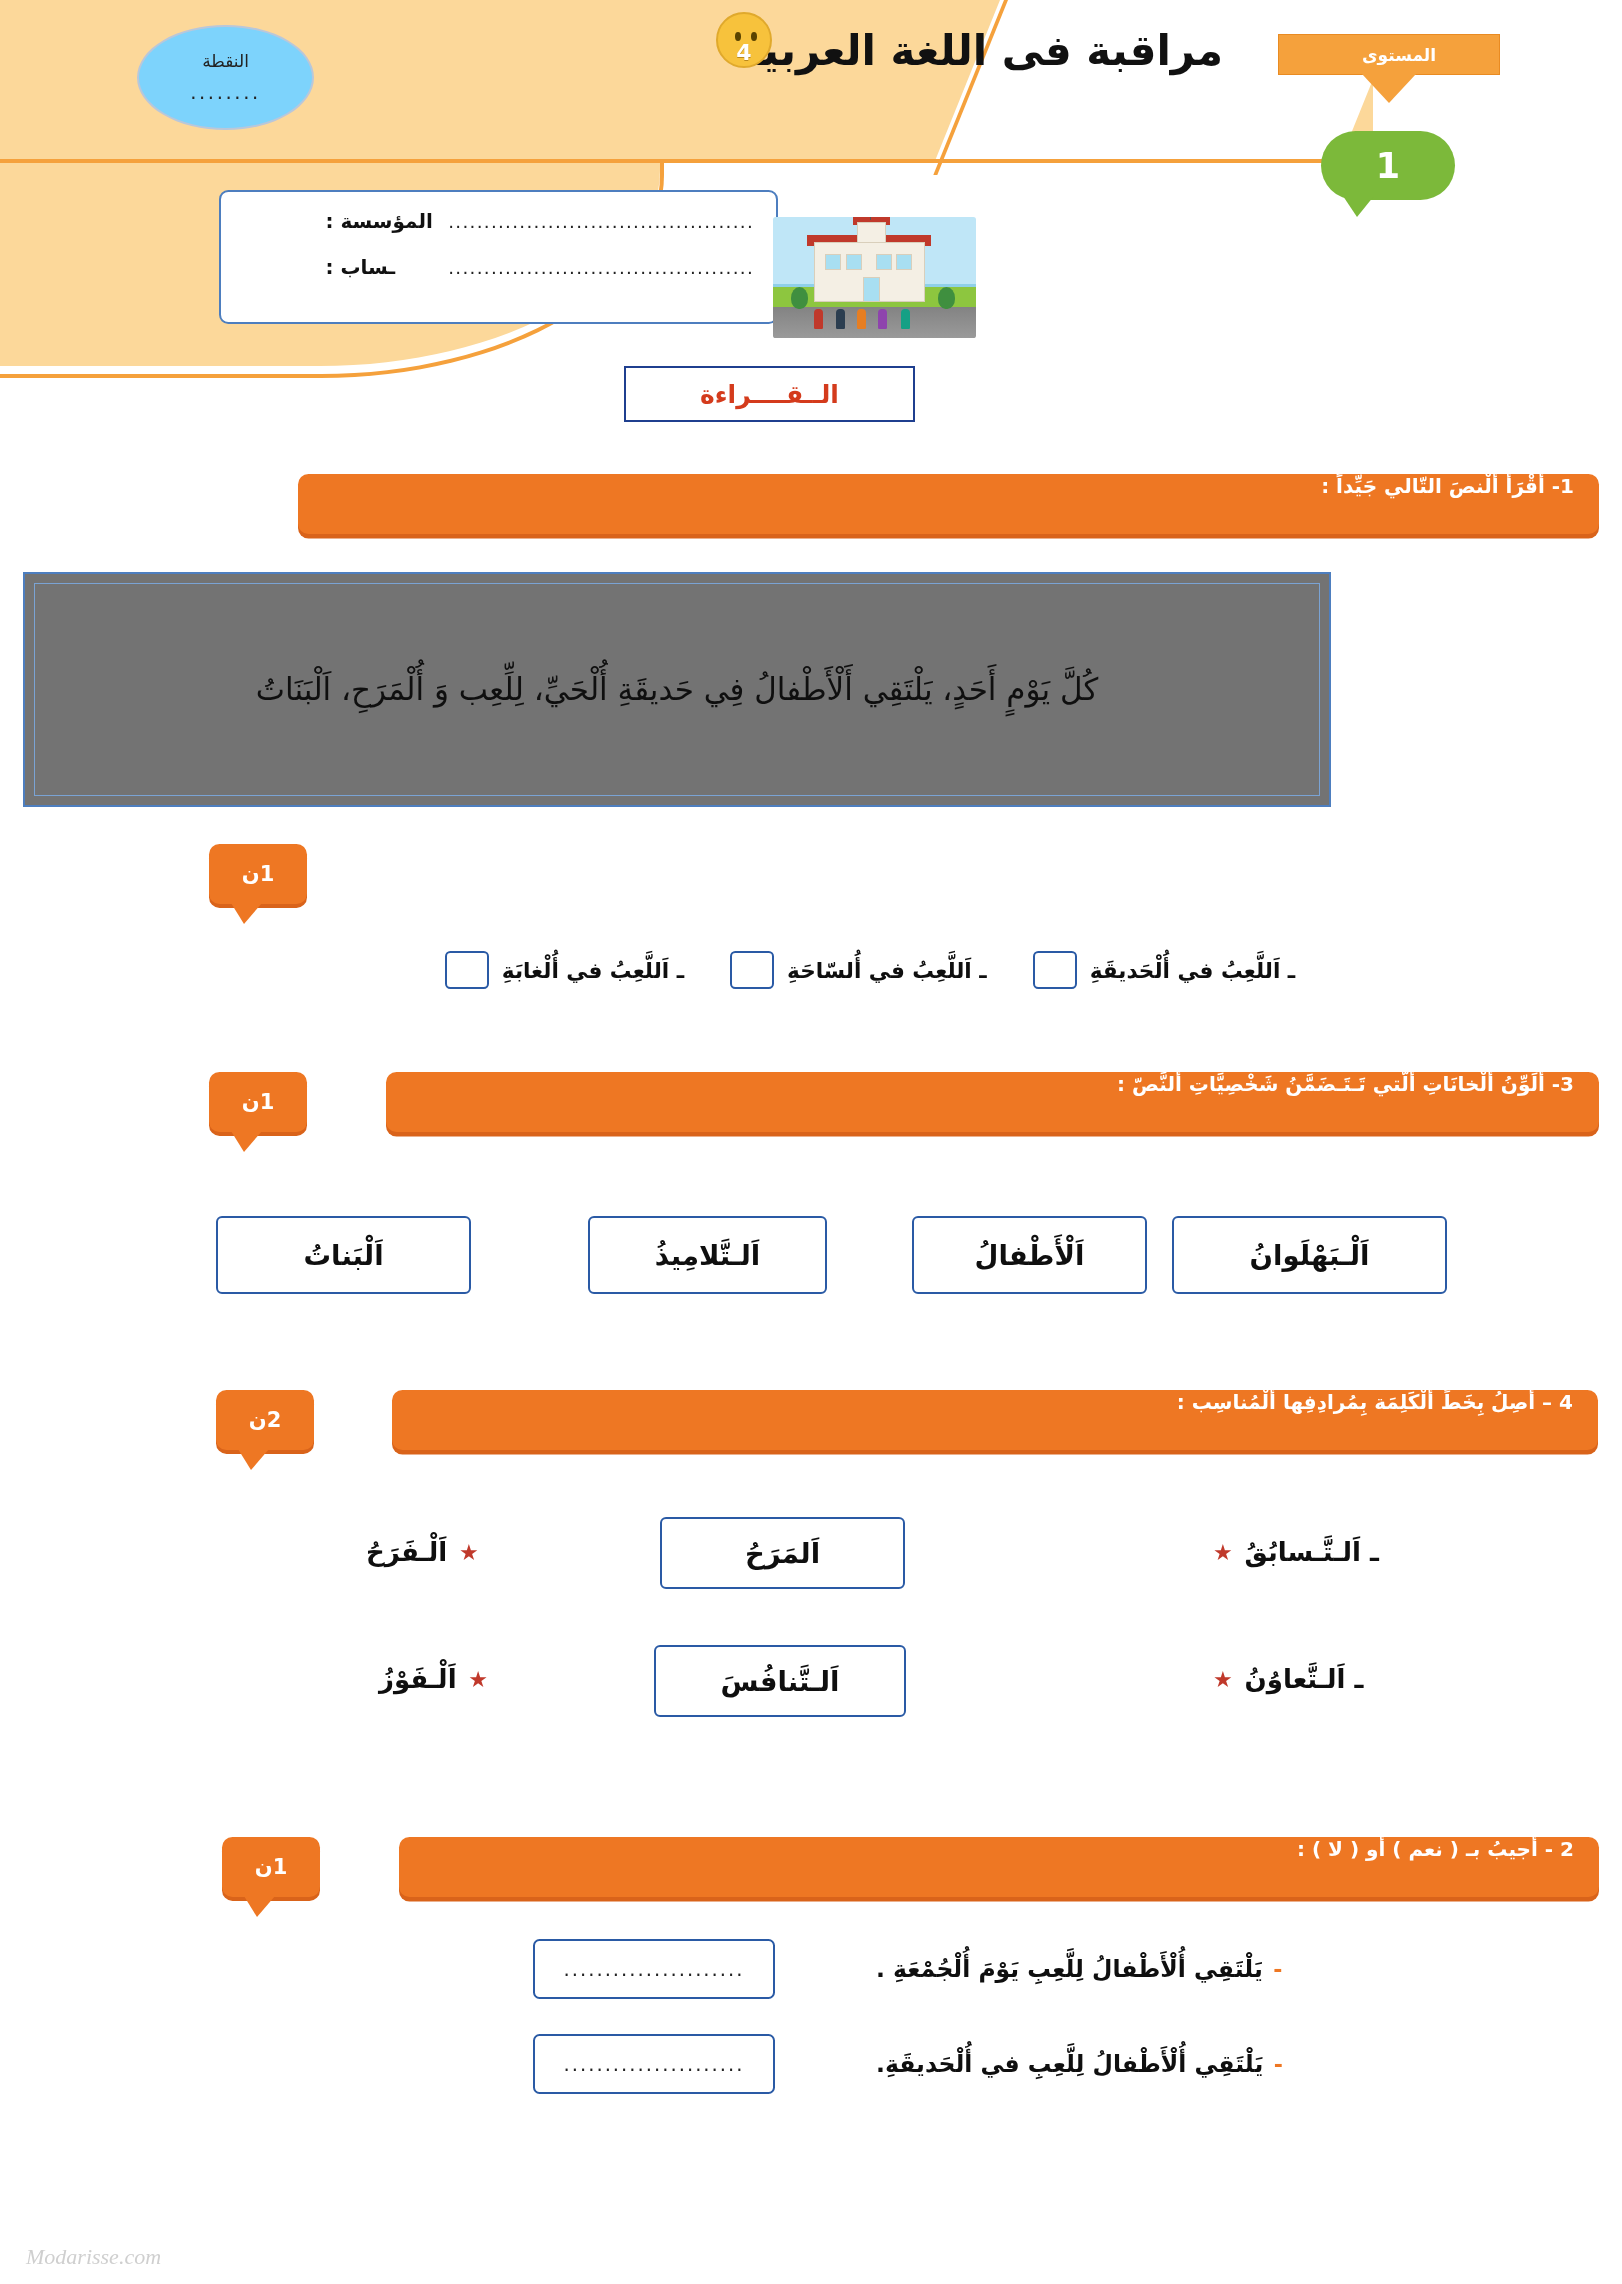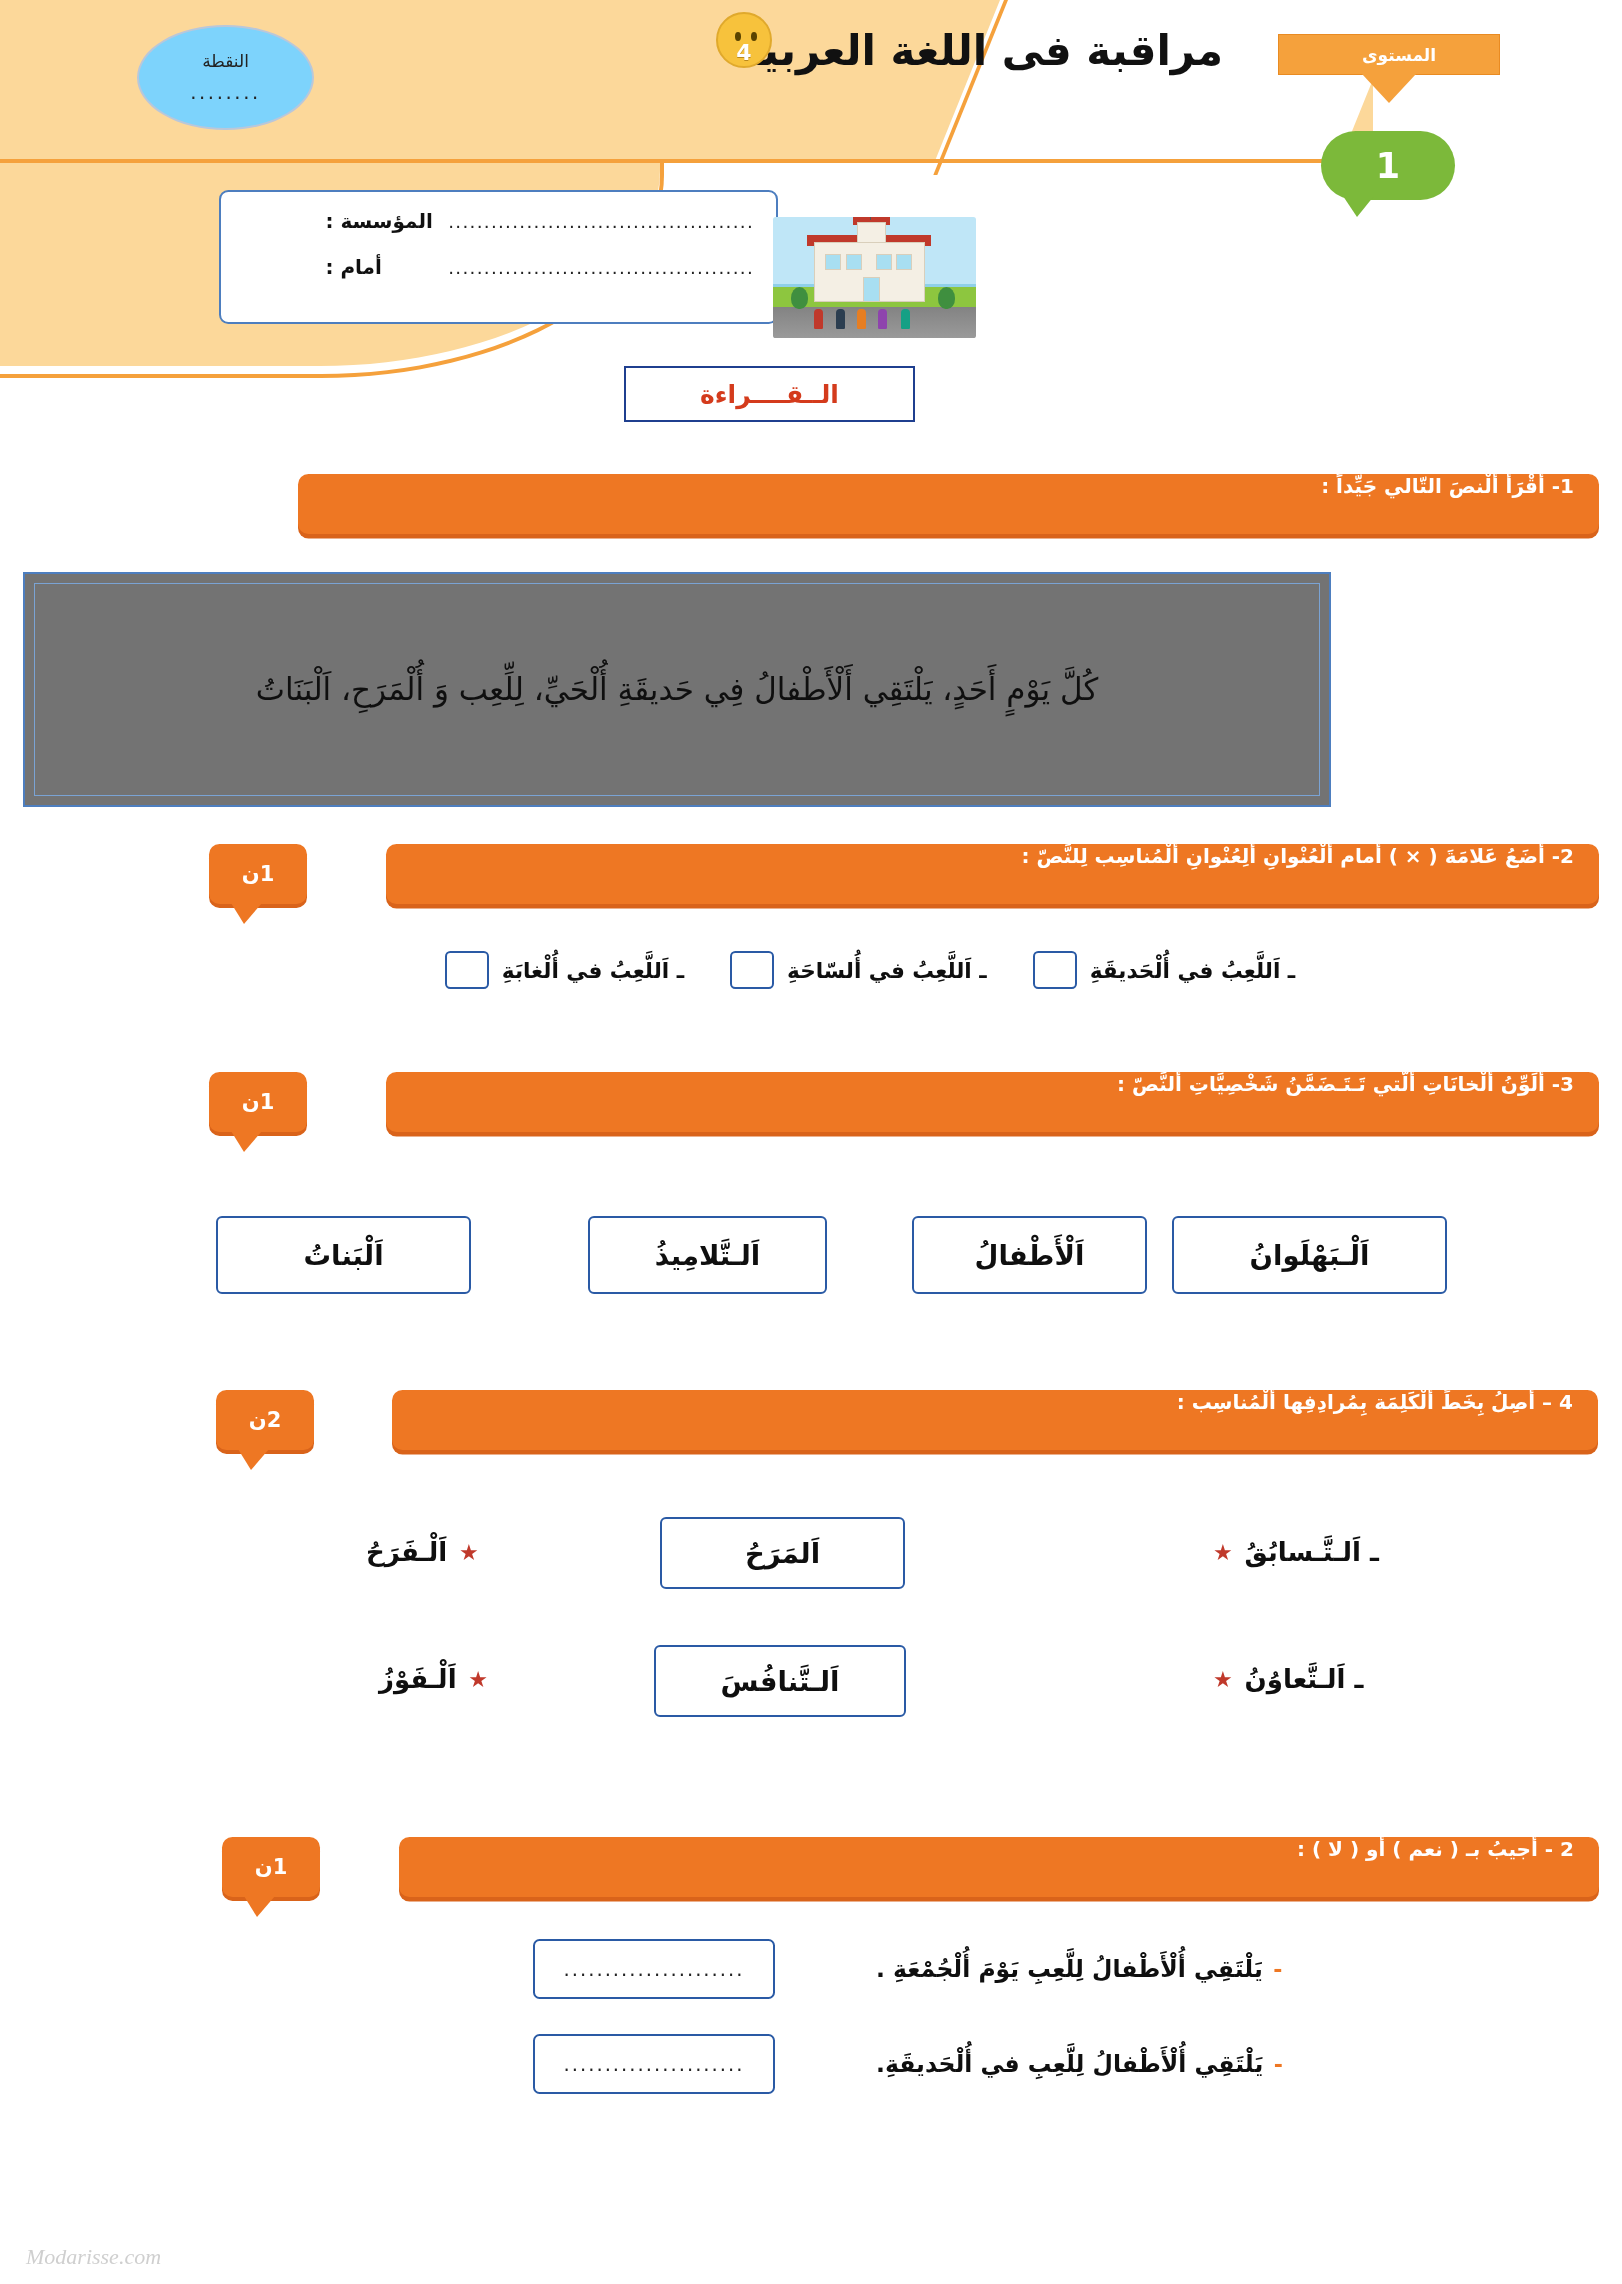"أمام :" span.lab { text: أمام -> ـساب }
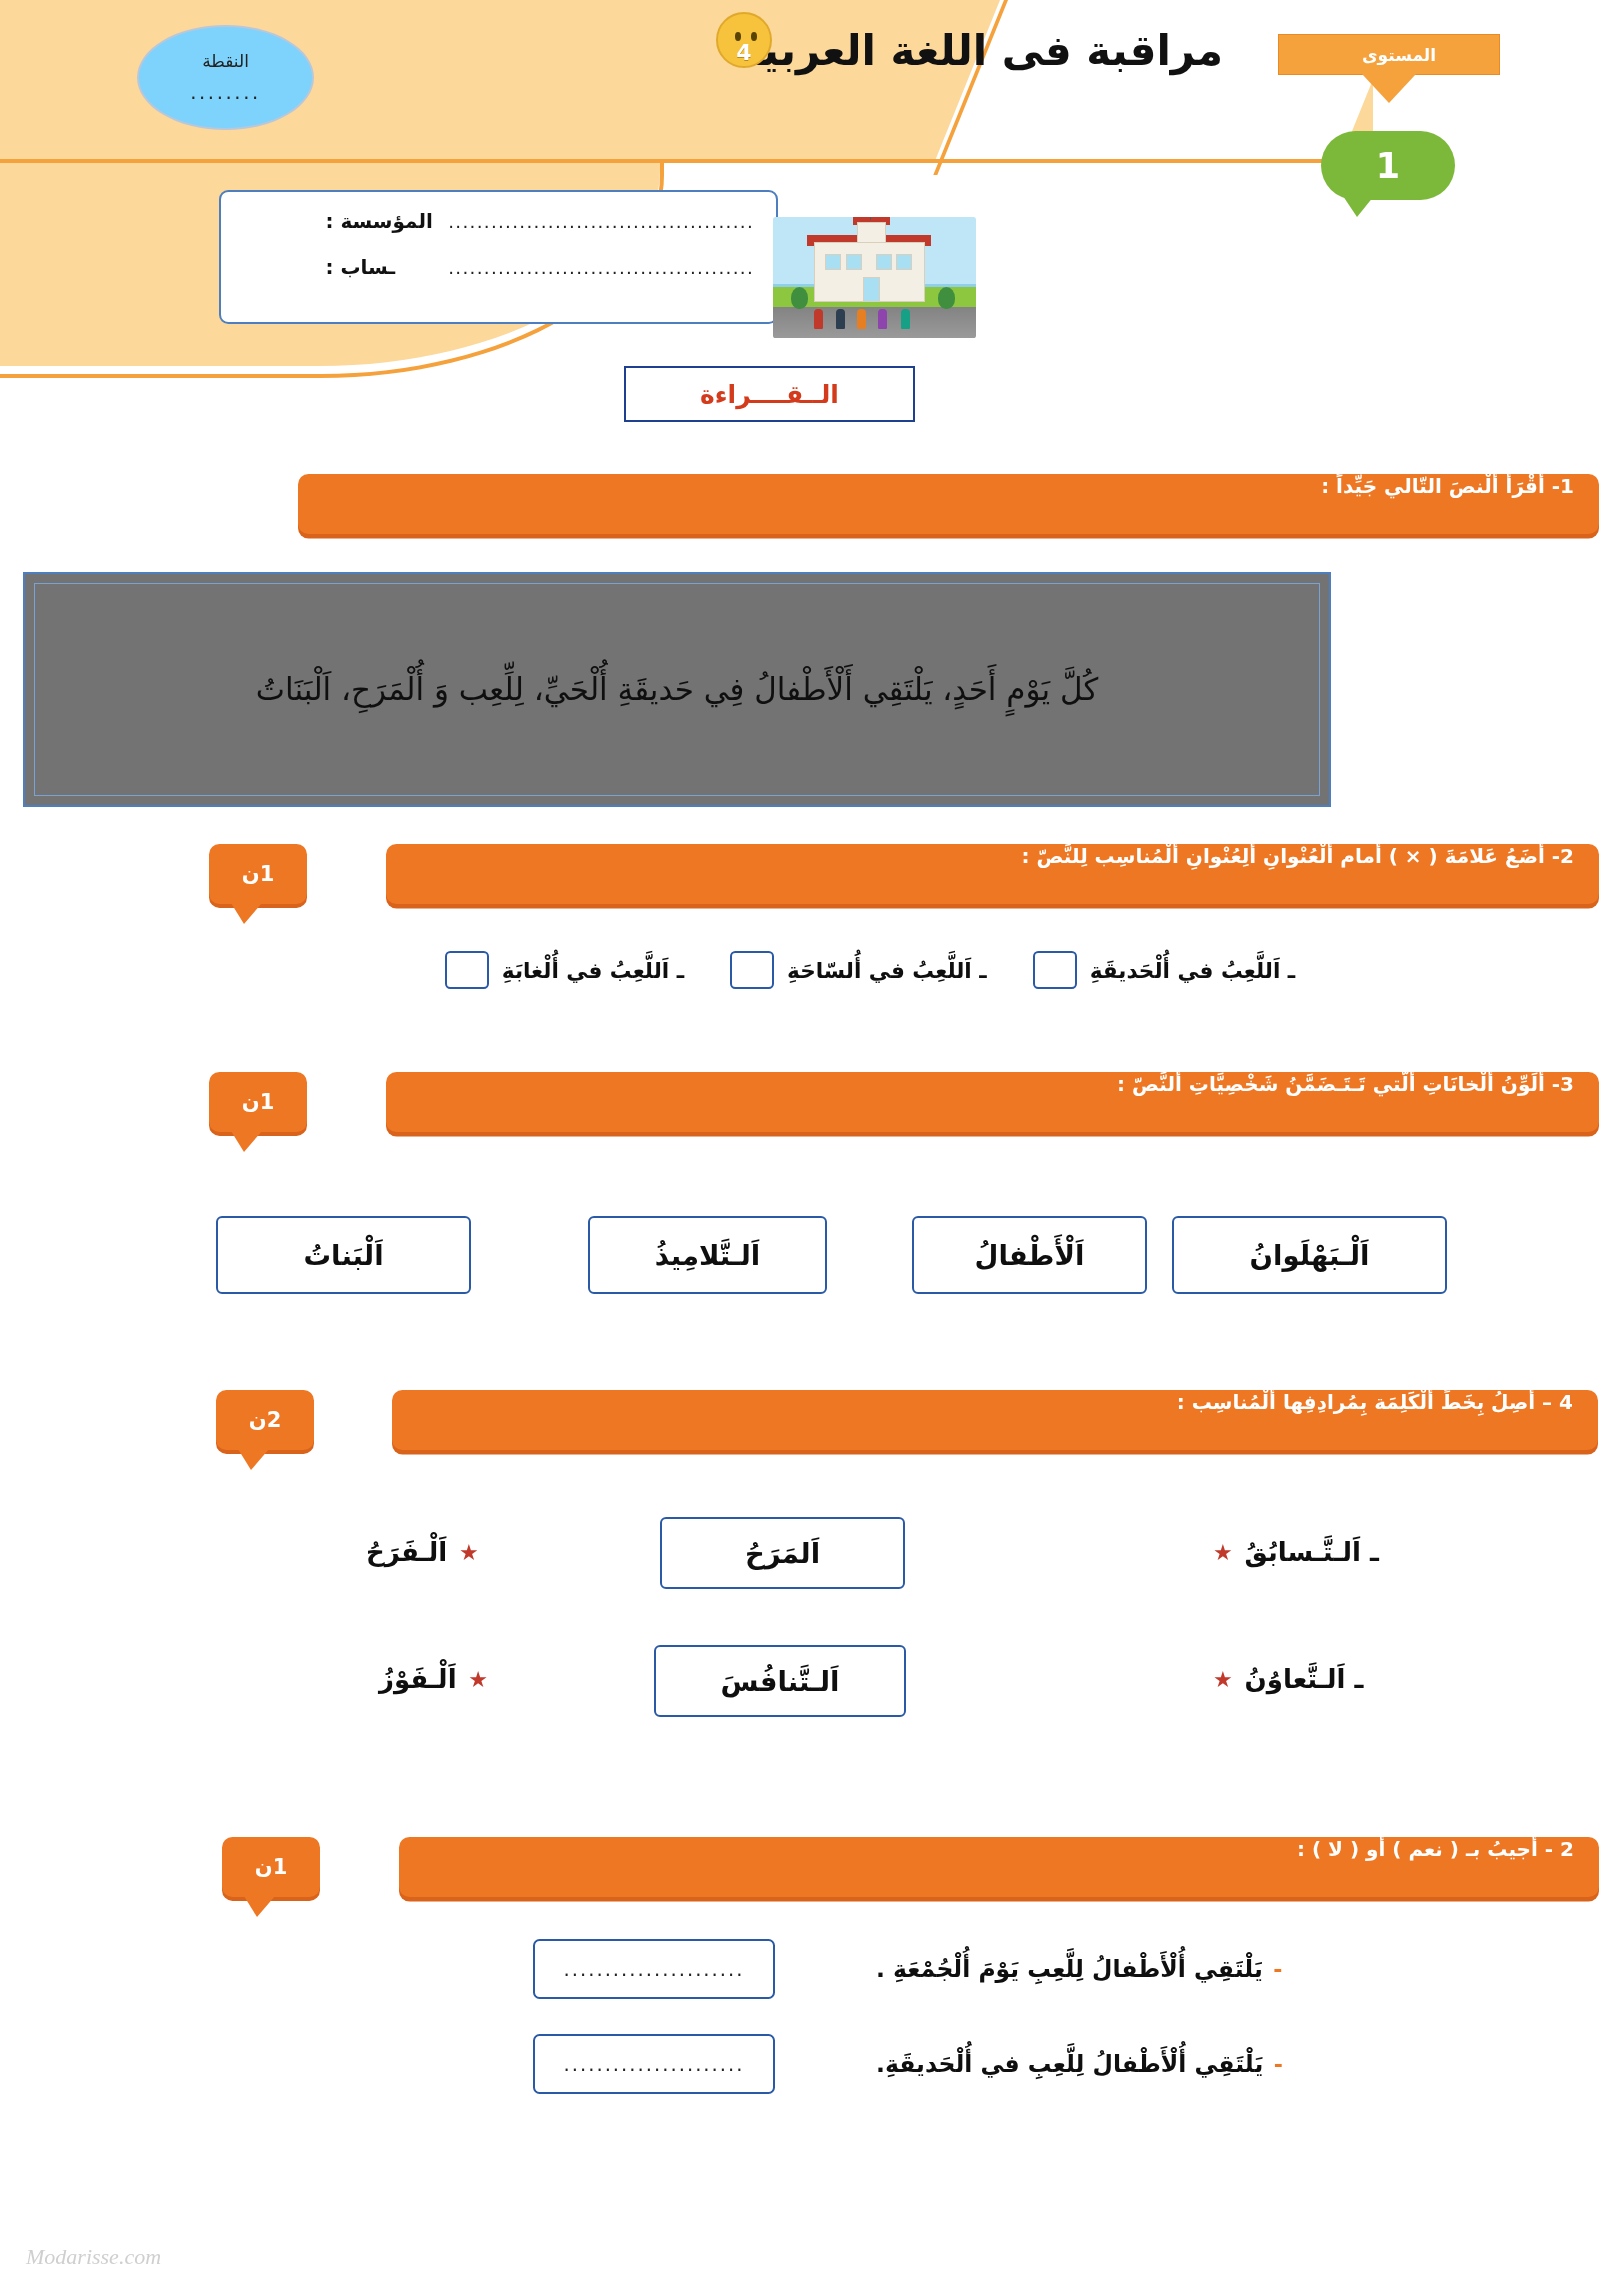"2- أَضَعُ عَلامَةَ ( ×" div.bar { html: <div> <span>2- أَضَعُ عَلامَةَ ( × ) أمام أُلْعُنْوانِ أَلِعُنْوانِ أُلْمُناسِب لِلنَّصّ :</span> </div> -> none }
